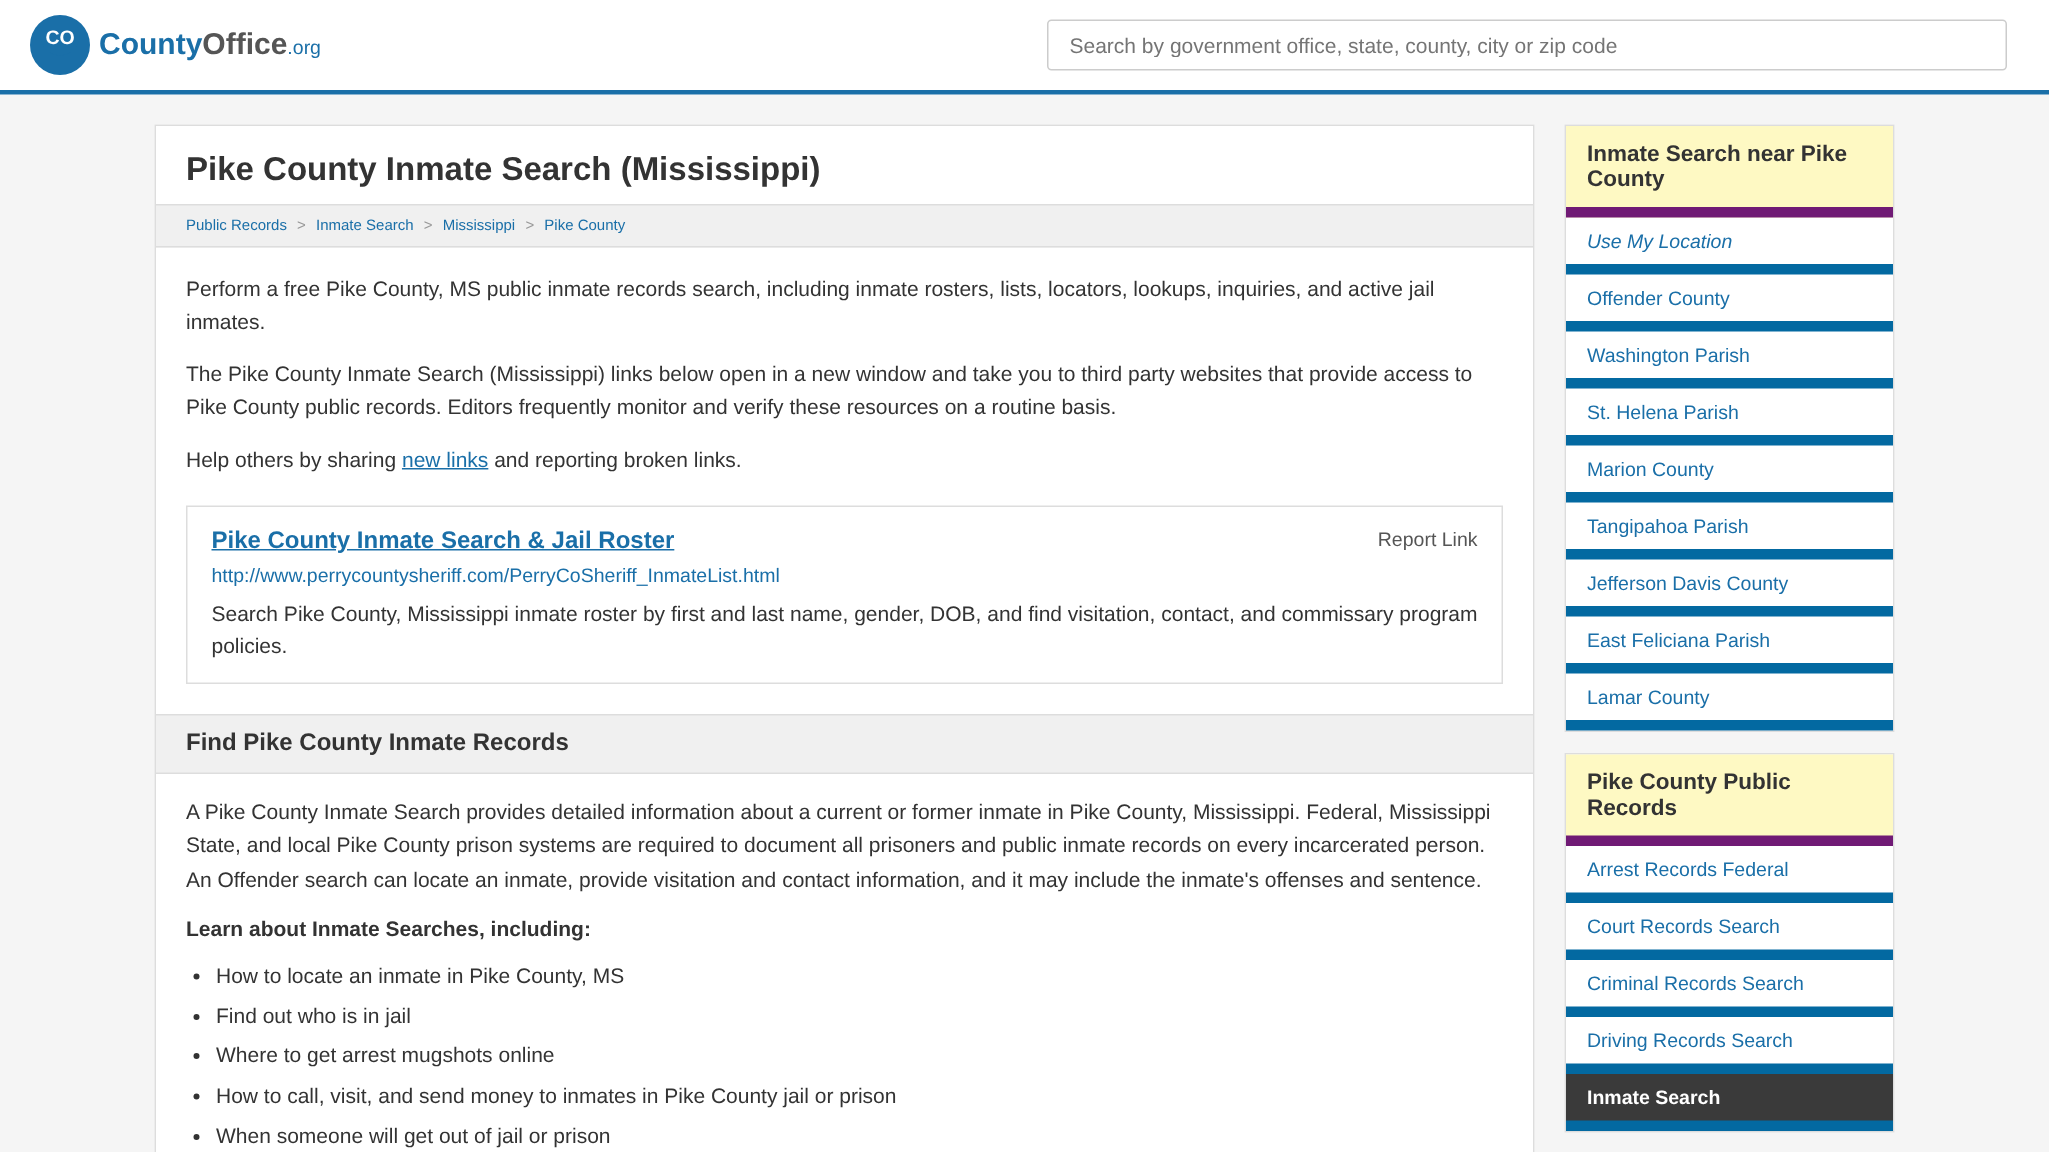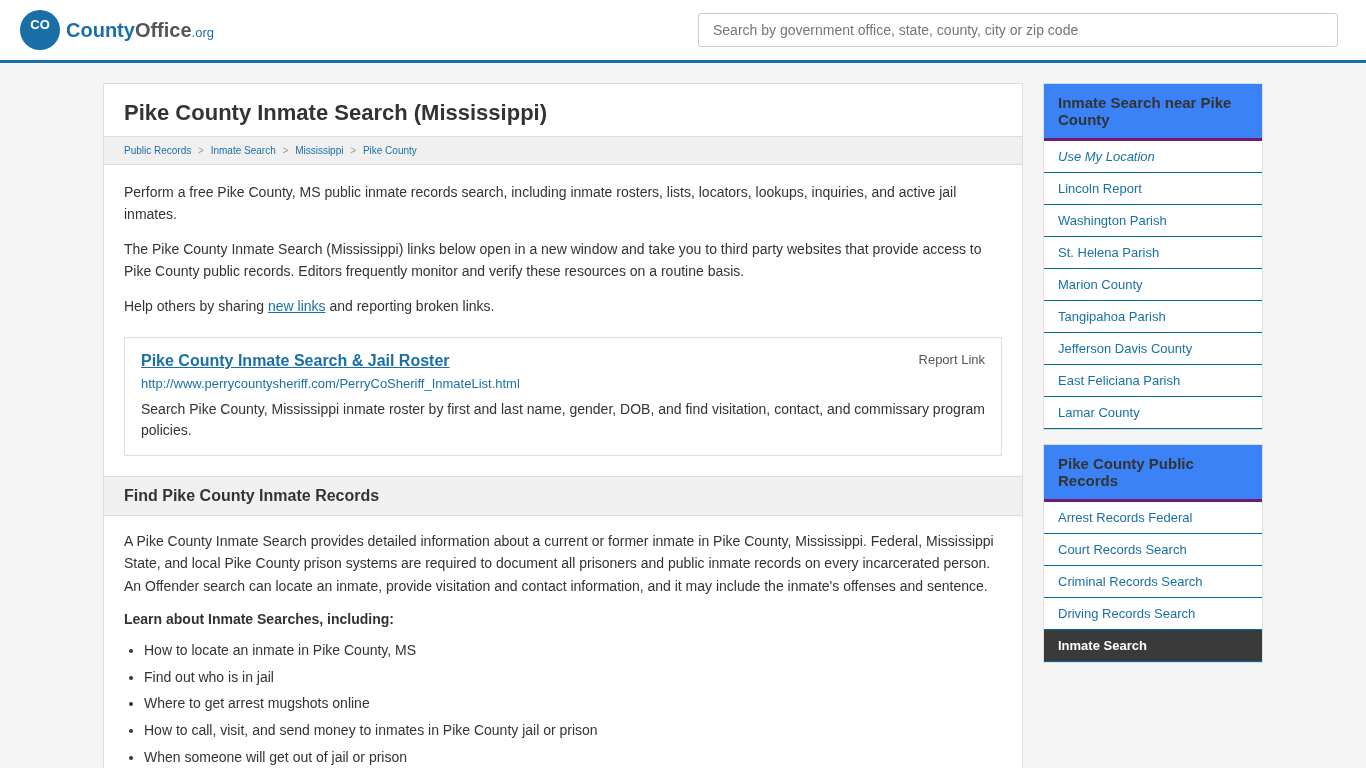"Inmate Search near Pike County" .sidebar-section-header { background: #3b82f6 -> #fef9c3; border-bottom: 3px solid #701a75 -> 7px solid #701a75 }
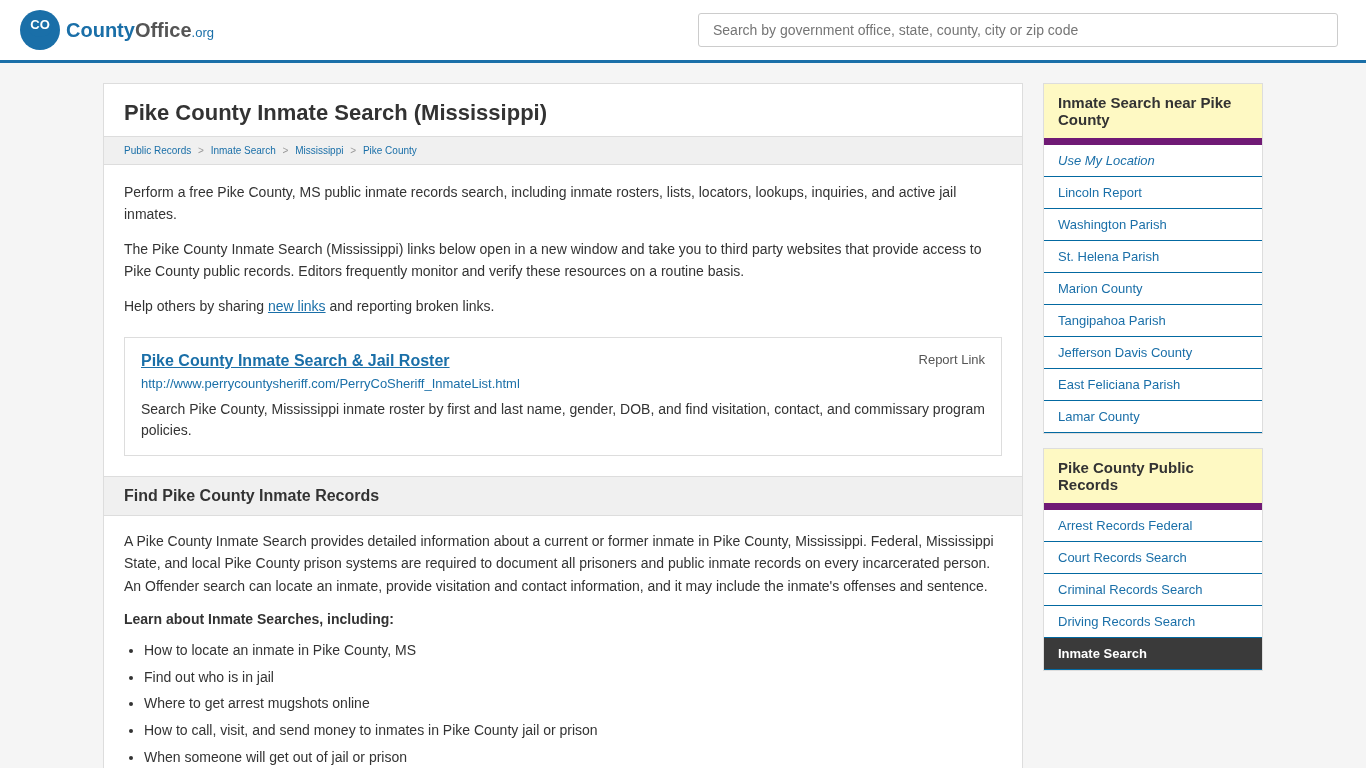"Use My Location" .sidebar-link { border-bottom: 1px solid #0369a1 -> 7px solid #0369a1 }
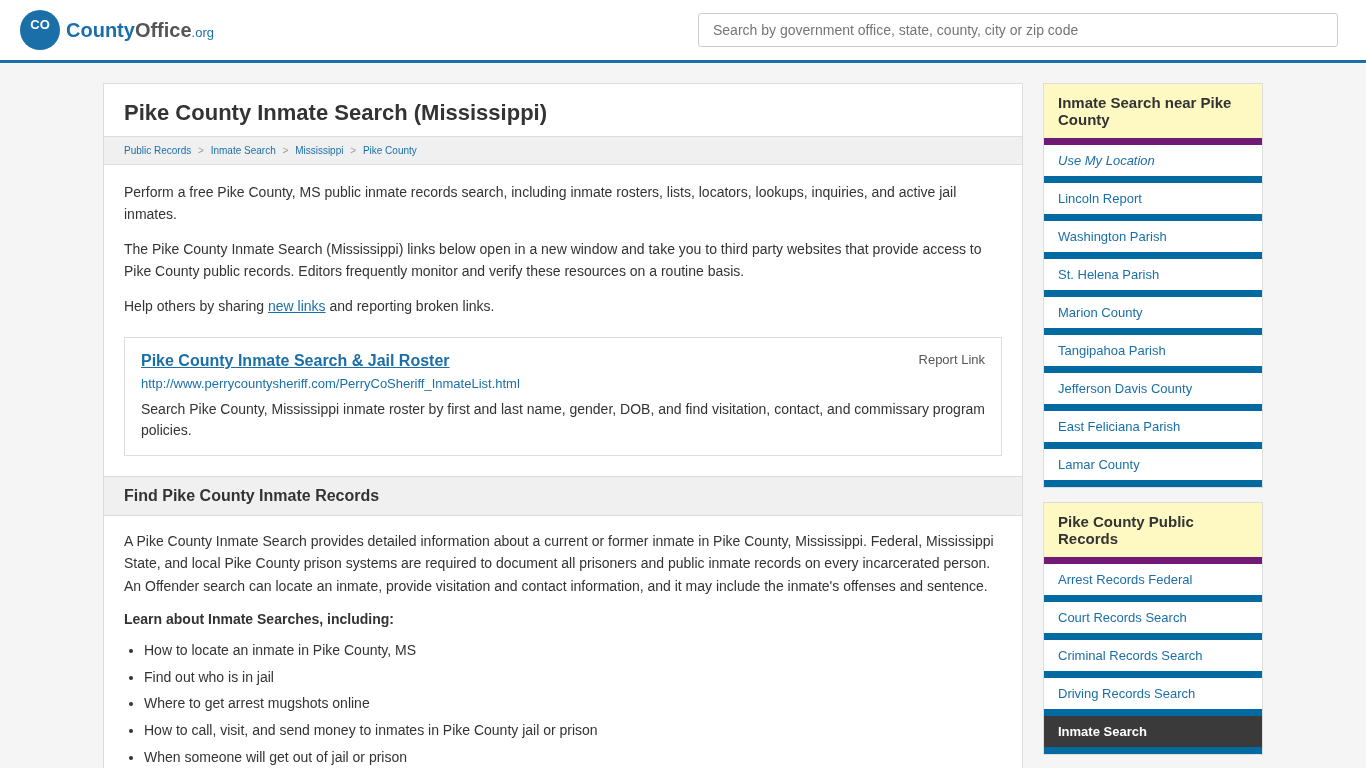"Lincoln Report" a.sidebar-link { text: Lincoln Report -> Offender County }
